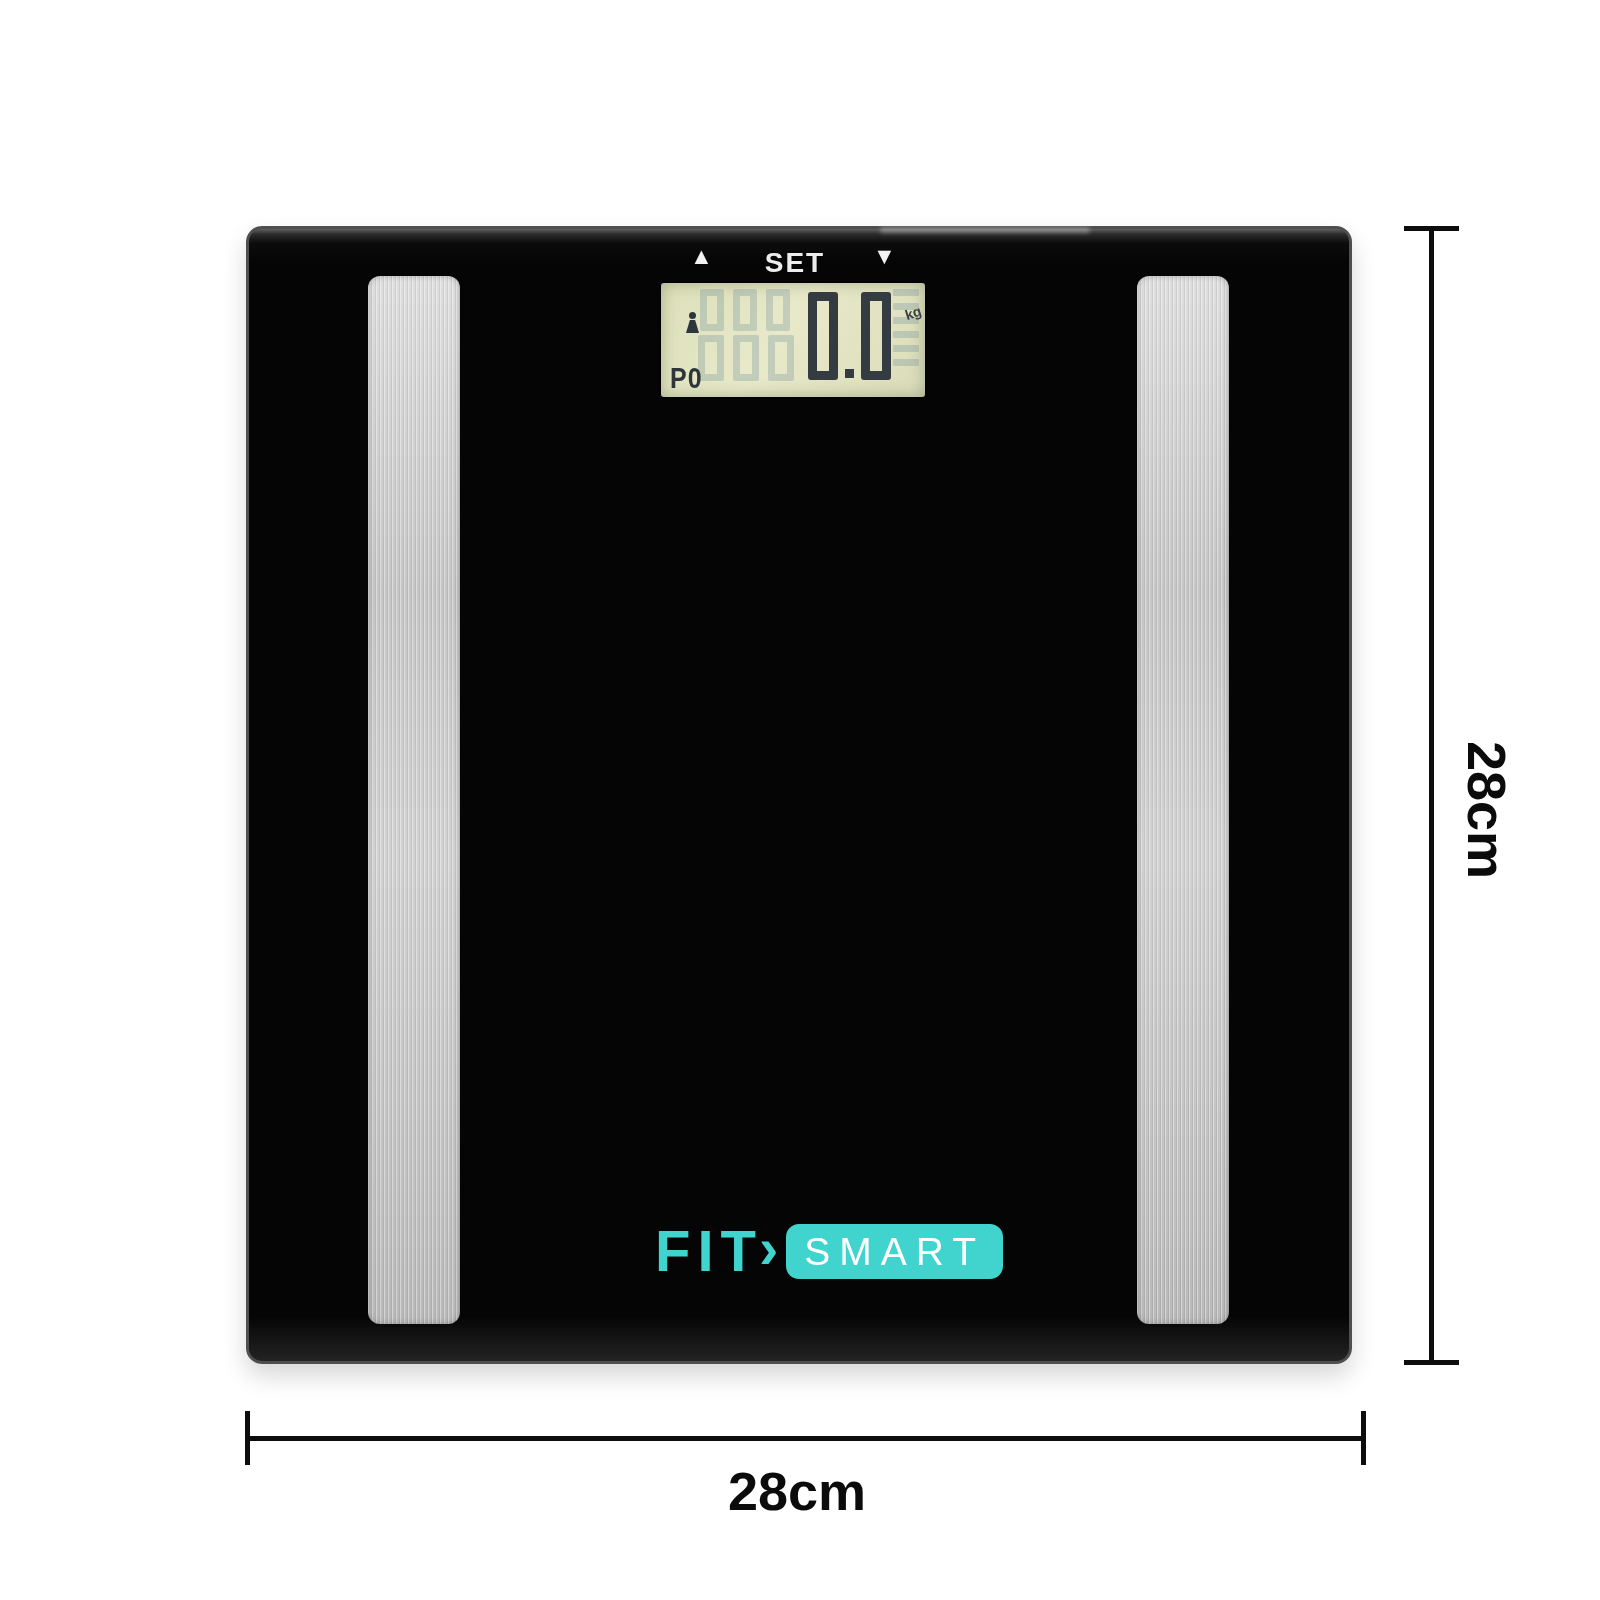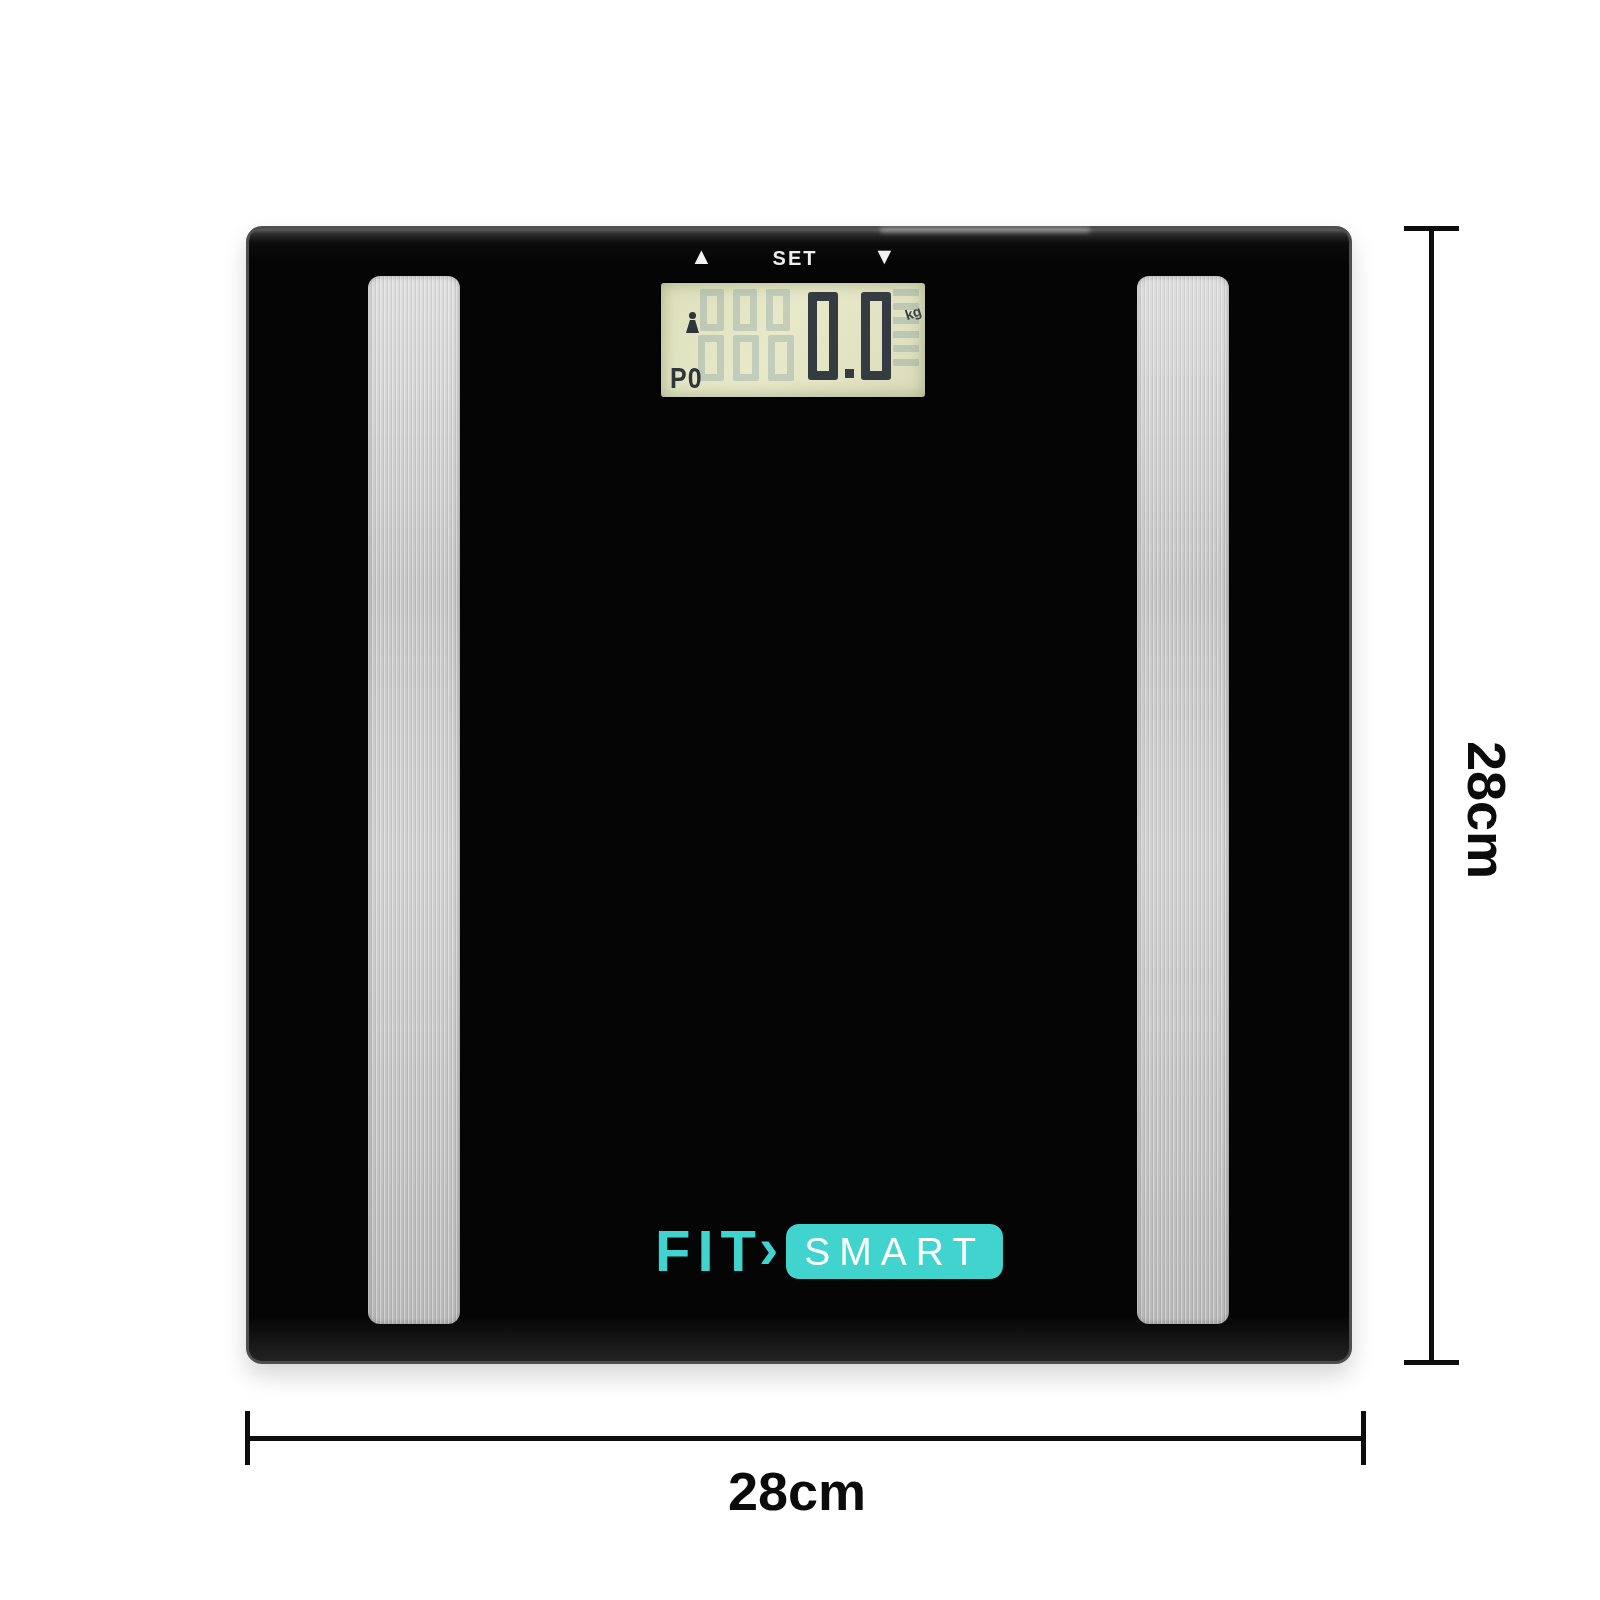"SET" .set-label { font-size: 20px -> 28px }
